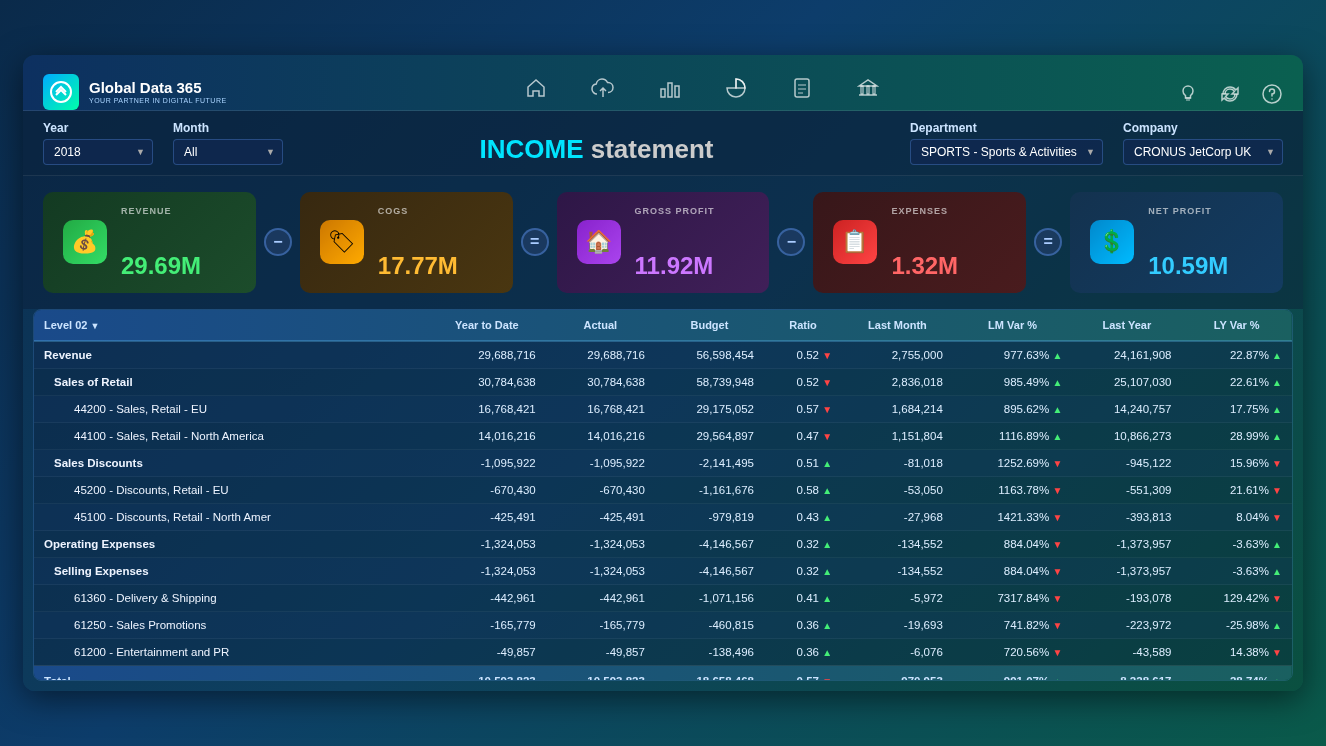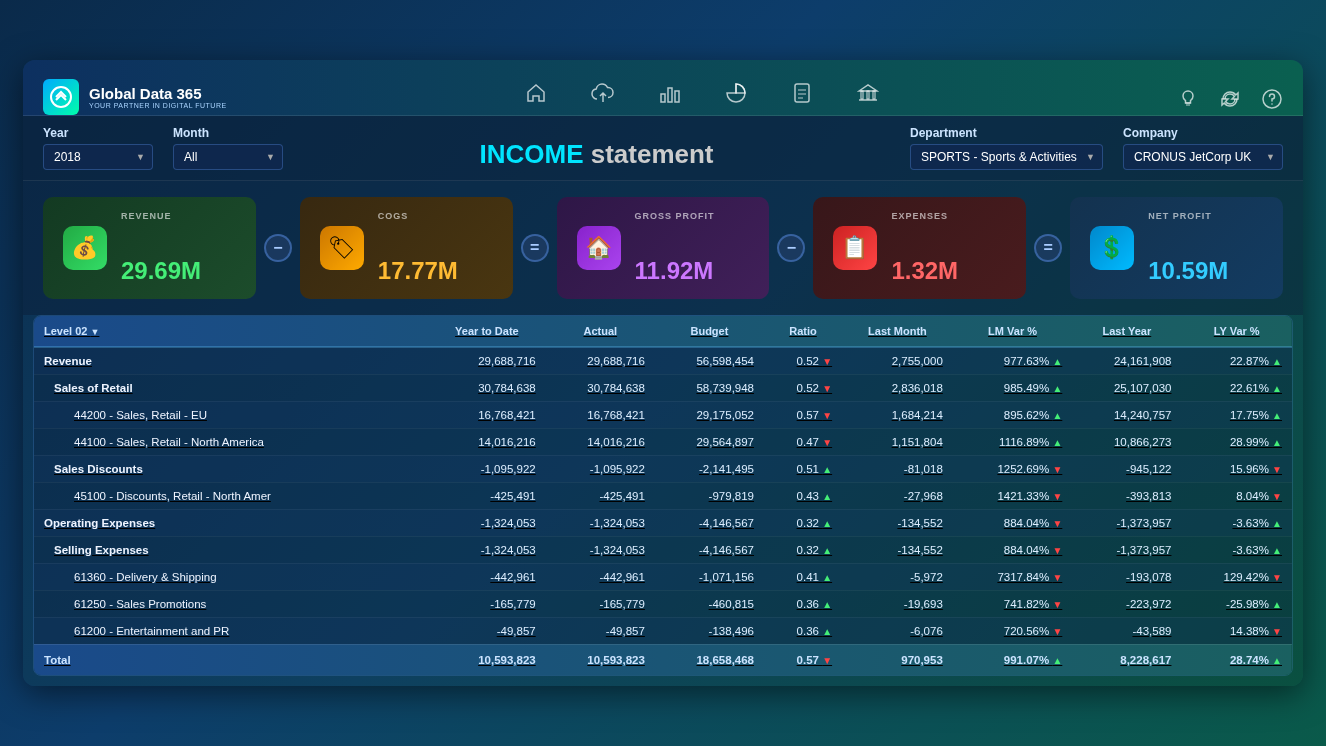"Level 02 ▼" .data-table { text-decoration: underline -> none }
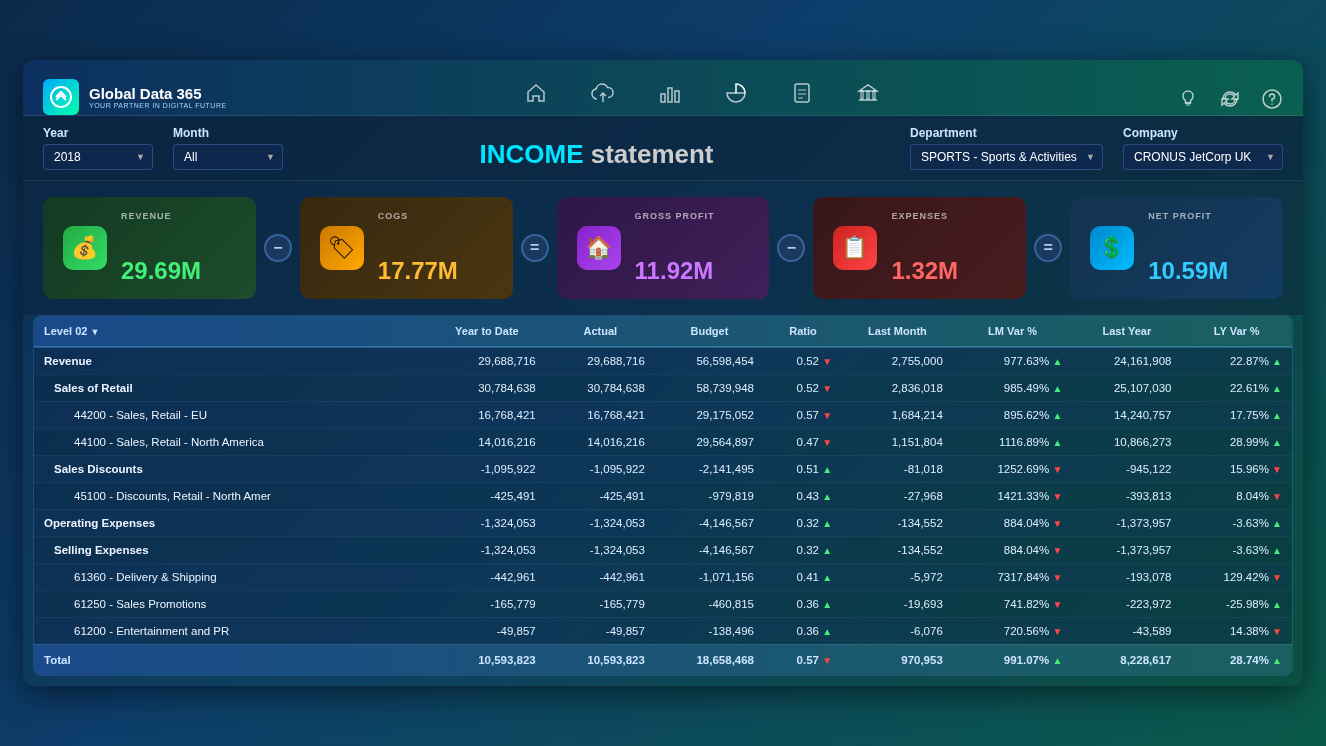"45200 - Discounts, Retail -" tr.row-level2 { html: none -> <tr> <td>45200 - Discounts, Retail - EU</td> <td>-670,430</td> <td>-670,430</td> <td>-1,161,676</td> <td>0.58 <span>▲</span></td> <td>-53,050</td> <td>1163.78% <span>▼</span></td> <td>-551,309</td> <td>21.61% <span>▼</span></td> </tr> }
